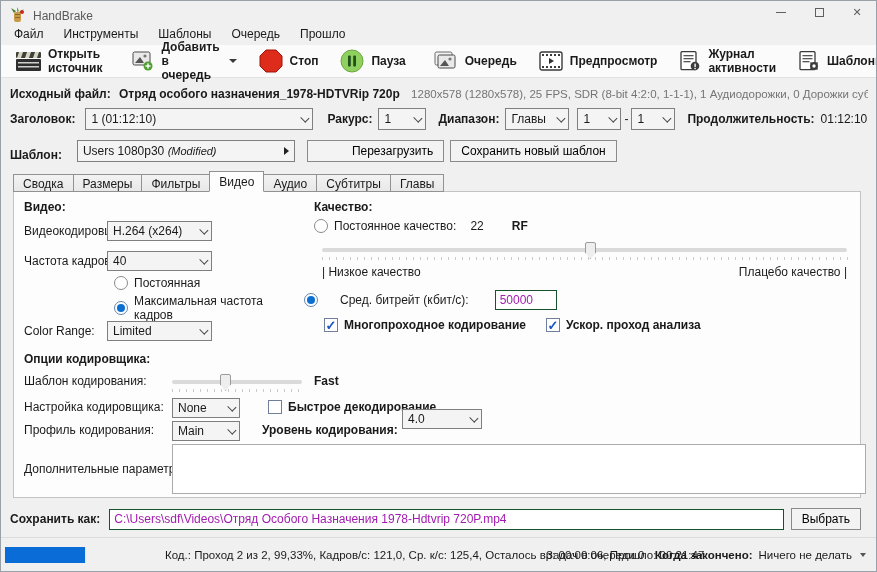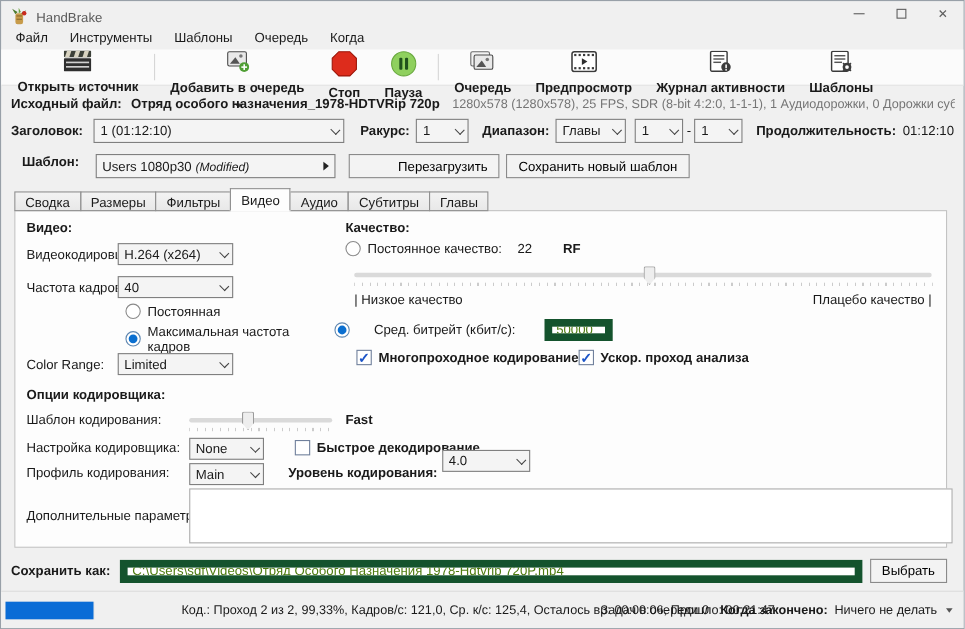"Когда" span.menu-item { text: Когда -> Прошло }
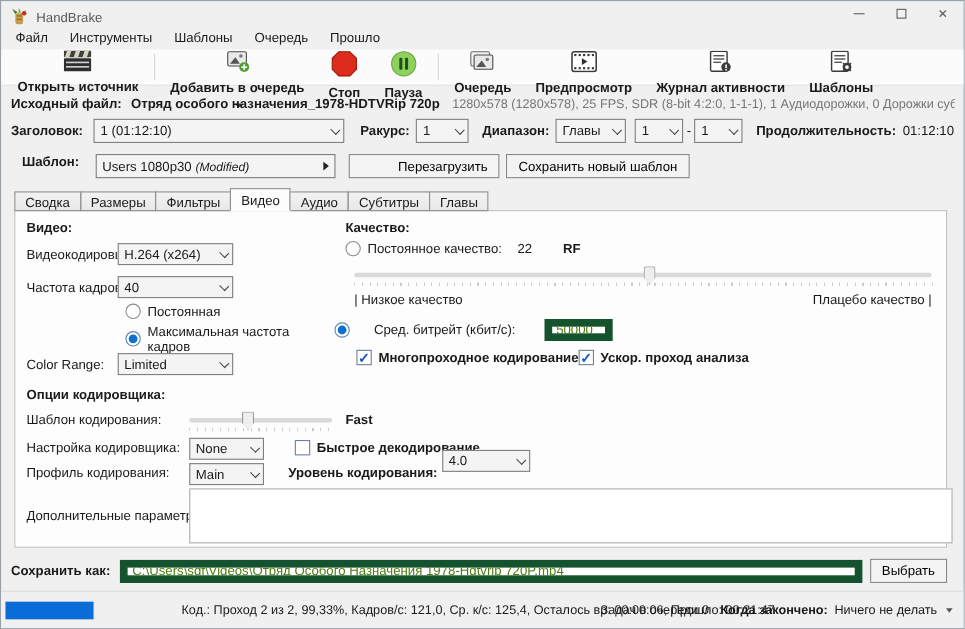"Открыть источник" .tb-btn { flex-direction: column -> none }
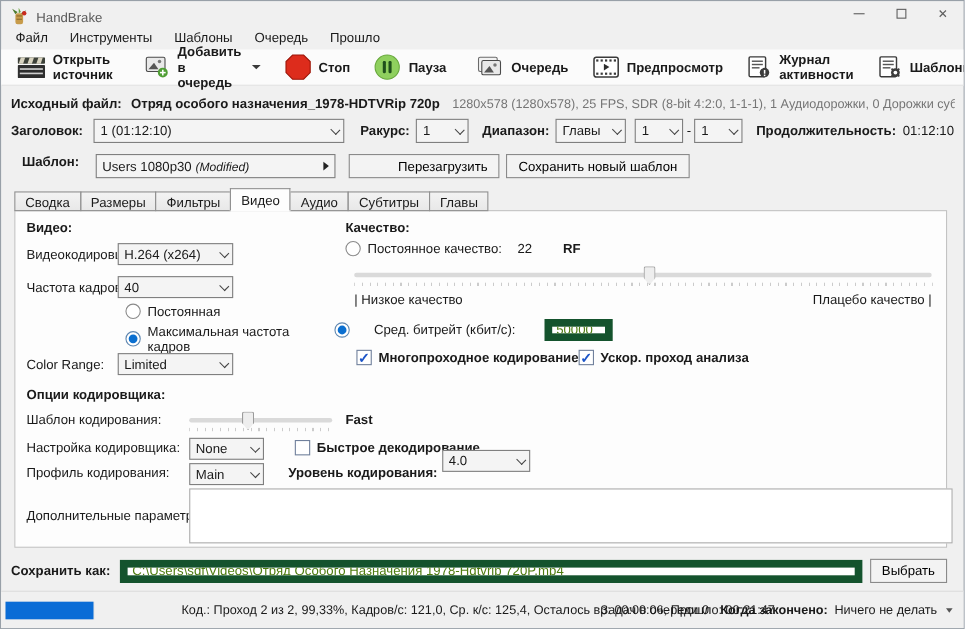"Шаблон:" .preset-row { align-items: flex-start -> flex-end; left: 19px -> 9px }
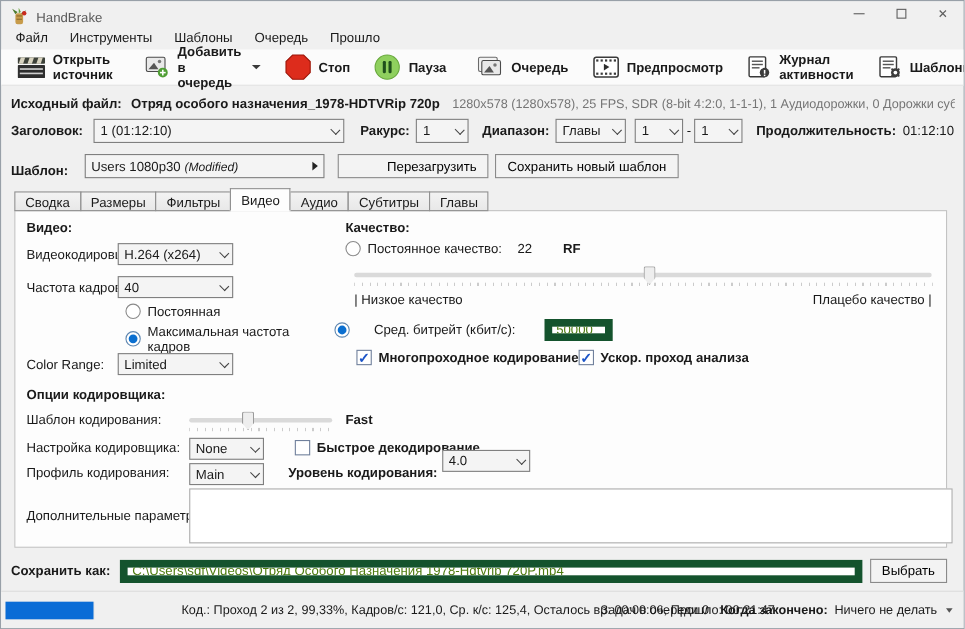"50000" .input { border: 7px solid #14532d -> 1px solid #14532d; color: #4d7c0f -> #a21caf }
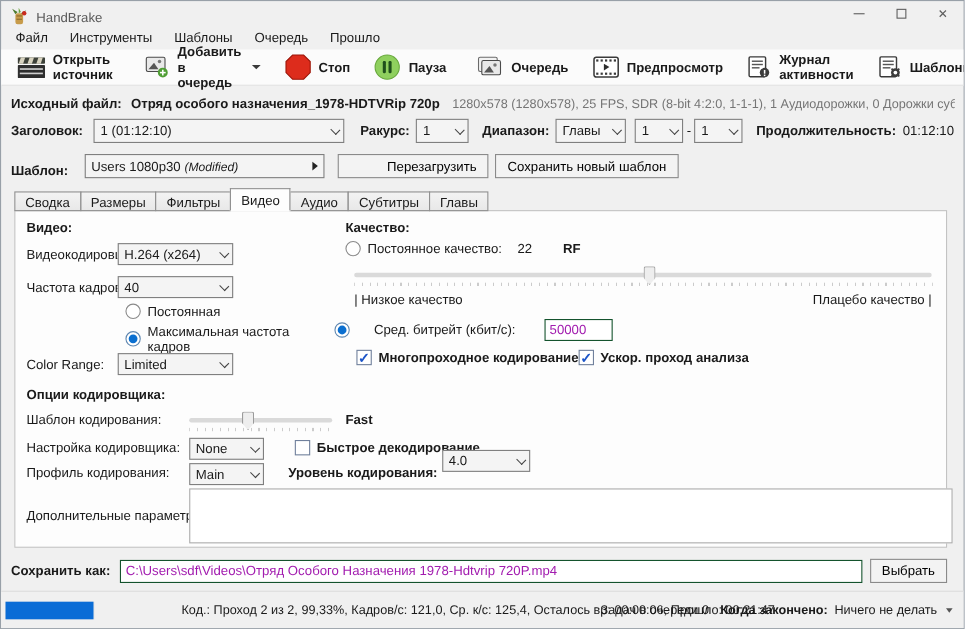"Многопроходное кодирование" .q-cb-row { gap: none -> 20px }
